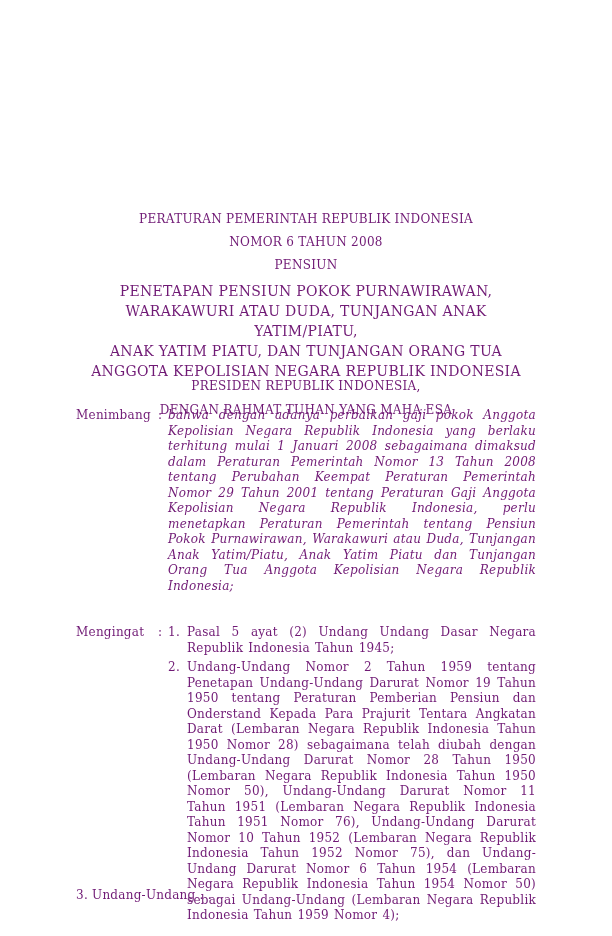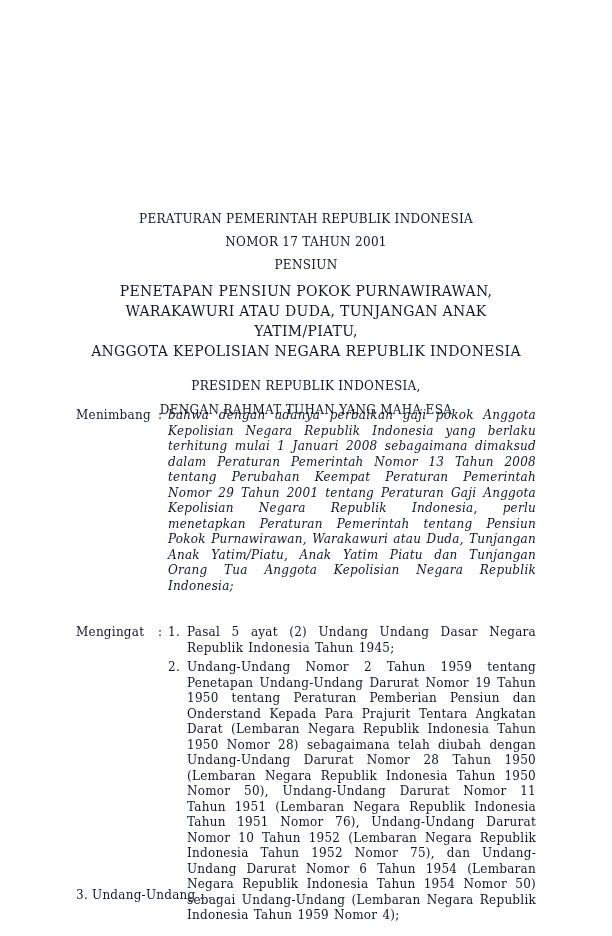"PERATURAN PEMERINTAH REPUBLIK INDONESIA" .page { color: #0f172a -> #701a75 }
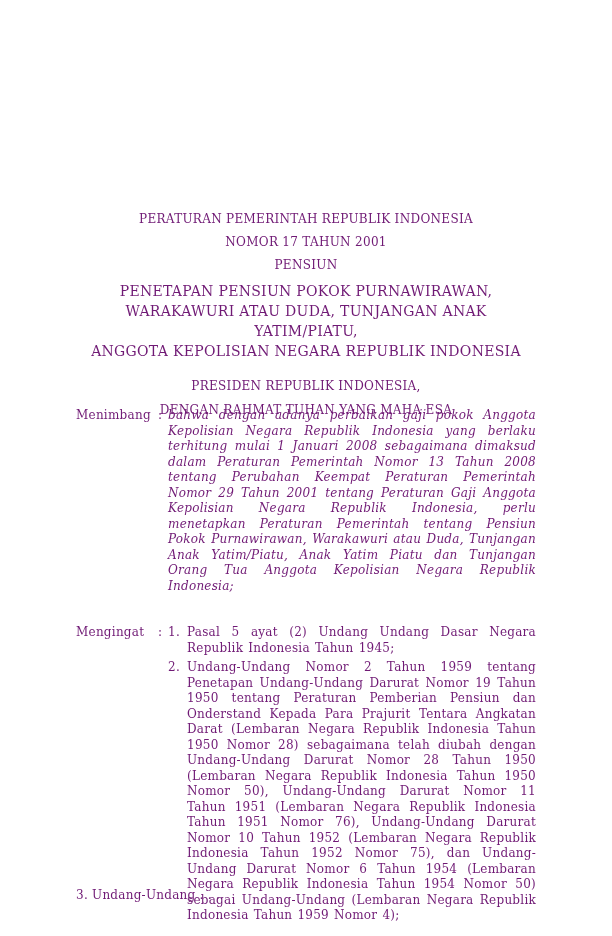"NOMOR 17 TAHUN 2001" div { text: 17 TAHUN 2001 -> 6 TAHUN 2008 }
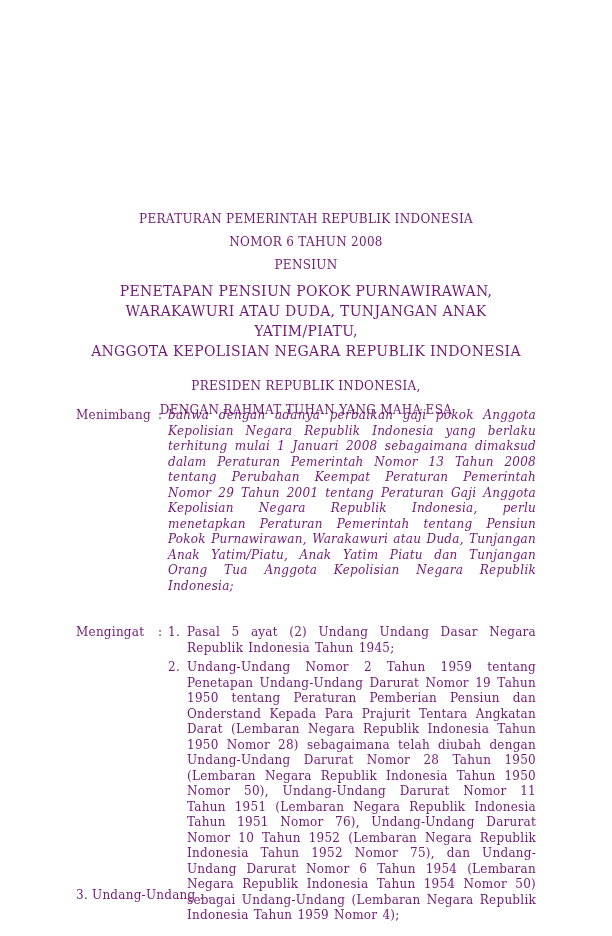"ANAK YATIM PIATU, DAN TUNJANGAN" div { html: none -> <div>ANAK YATIM PIATU, DAN TUNJANGAN ORANG TUA</div> }
